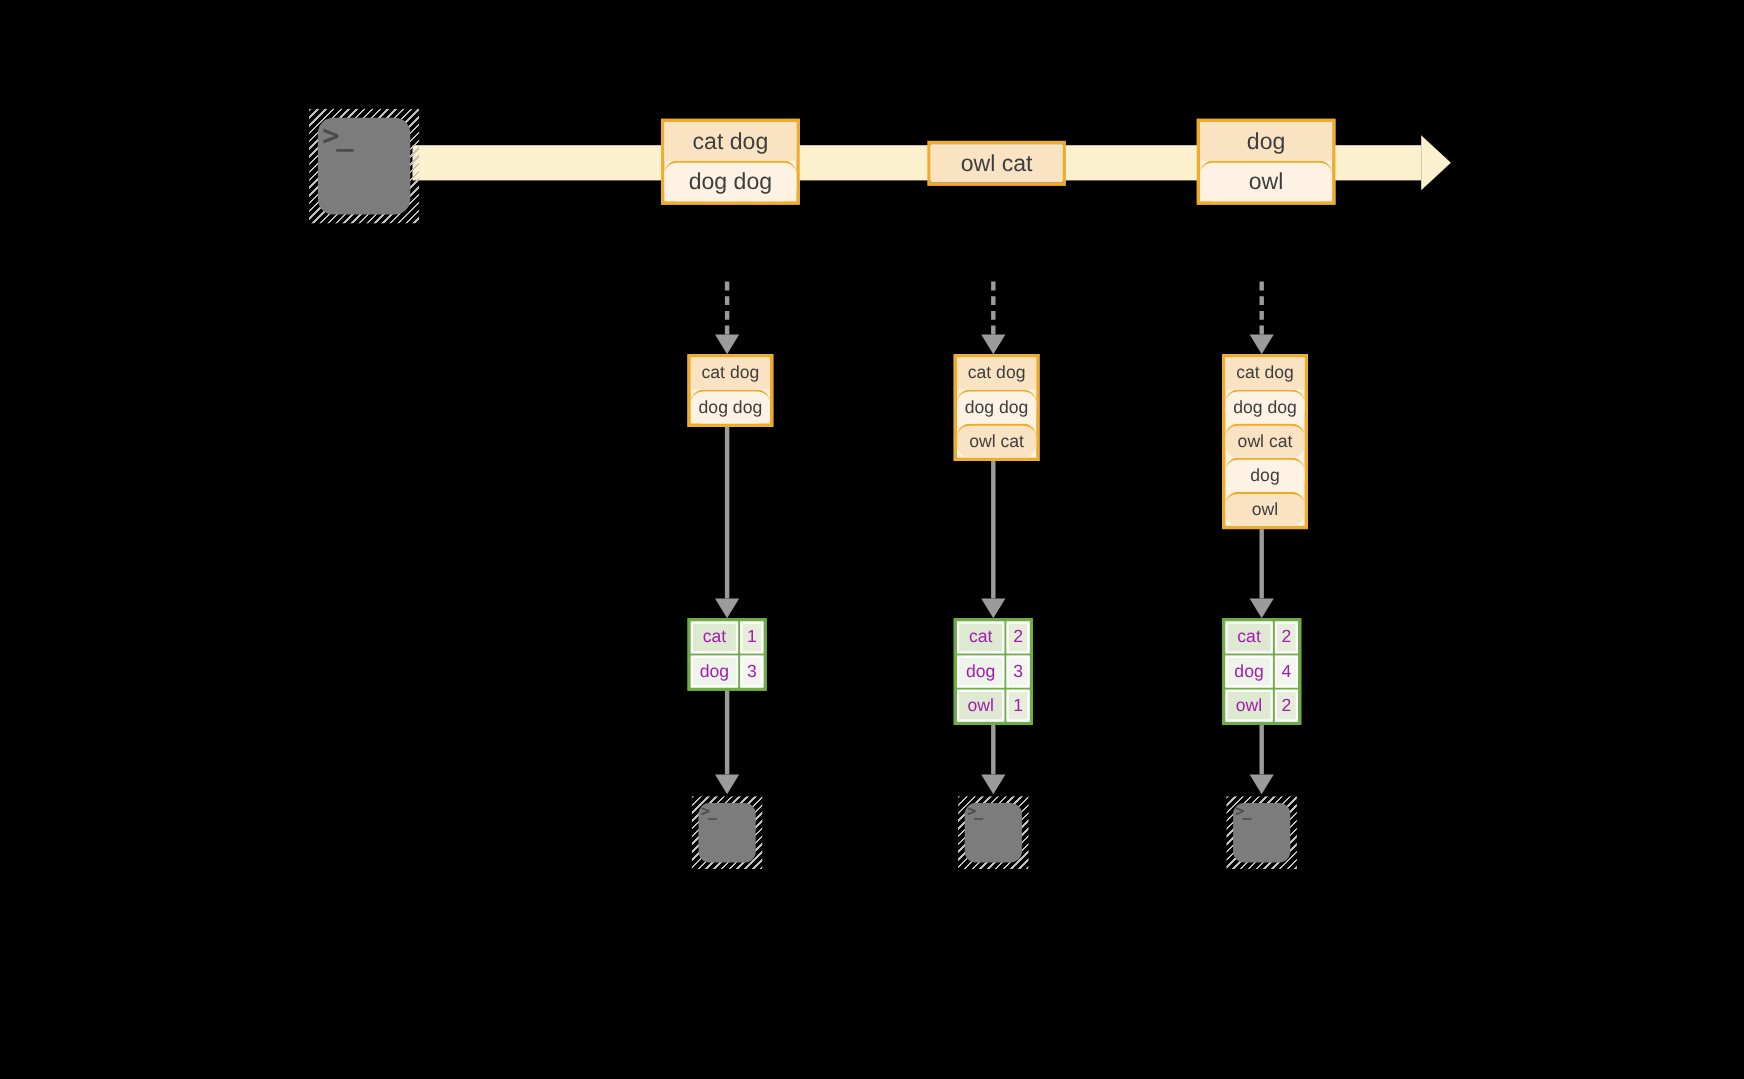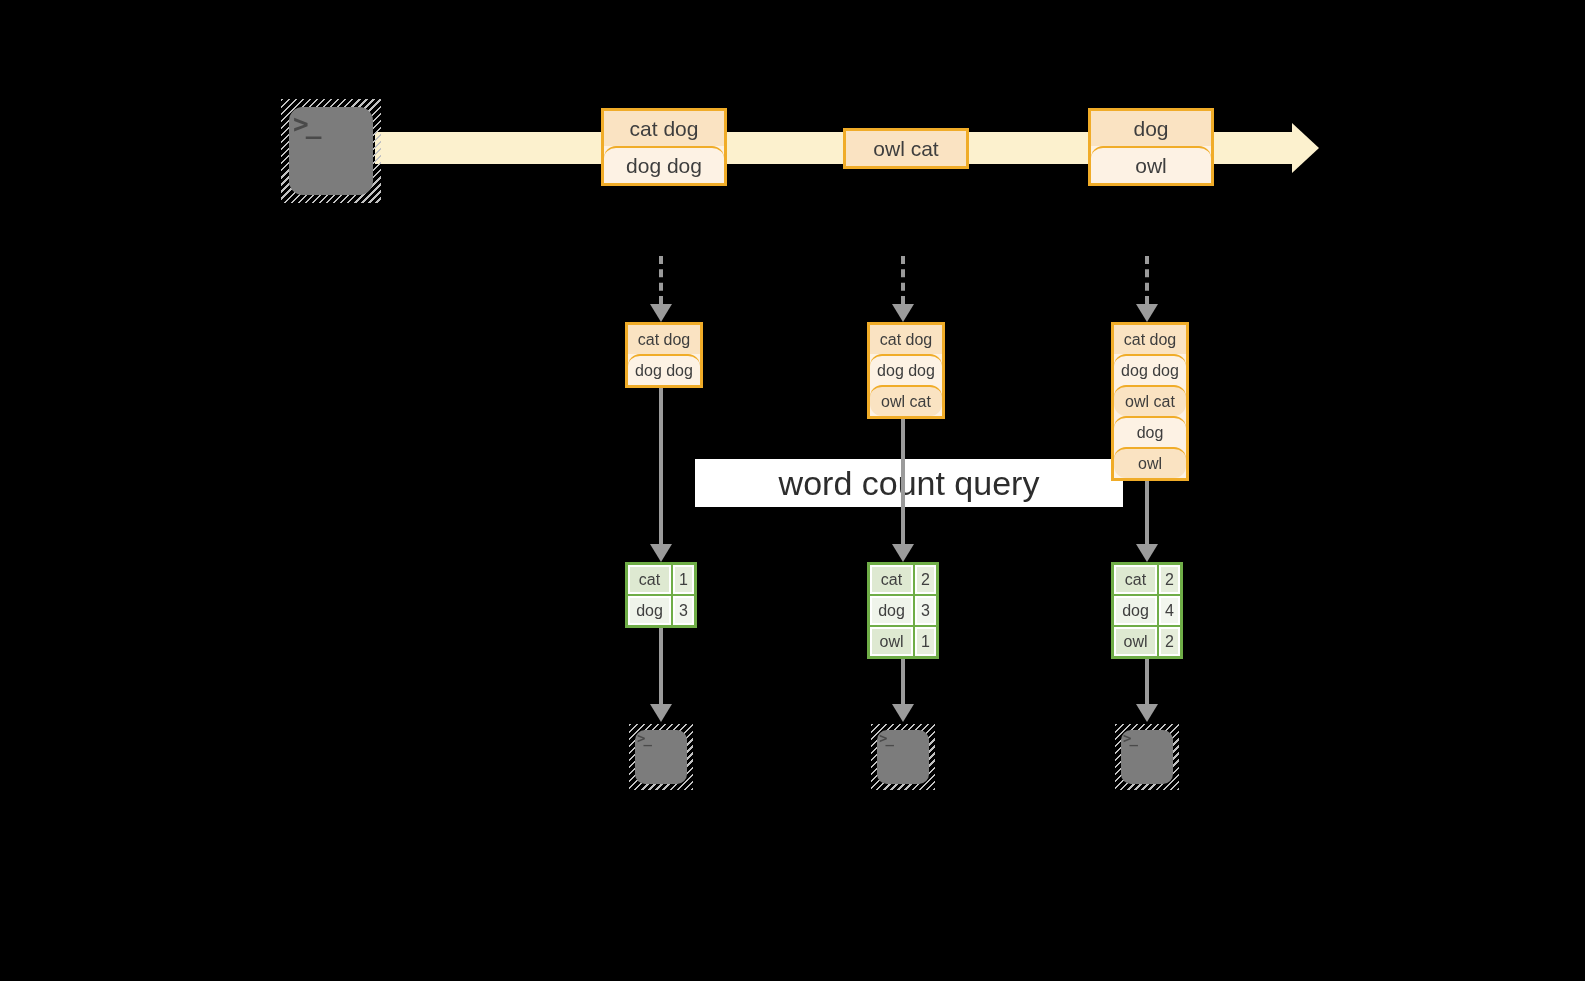"word count query" div.banner { html: <div> <span>word count query</span> </div> -> none }
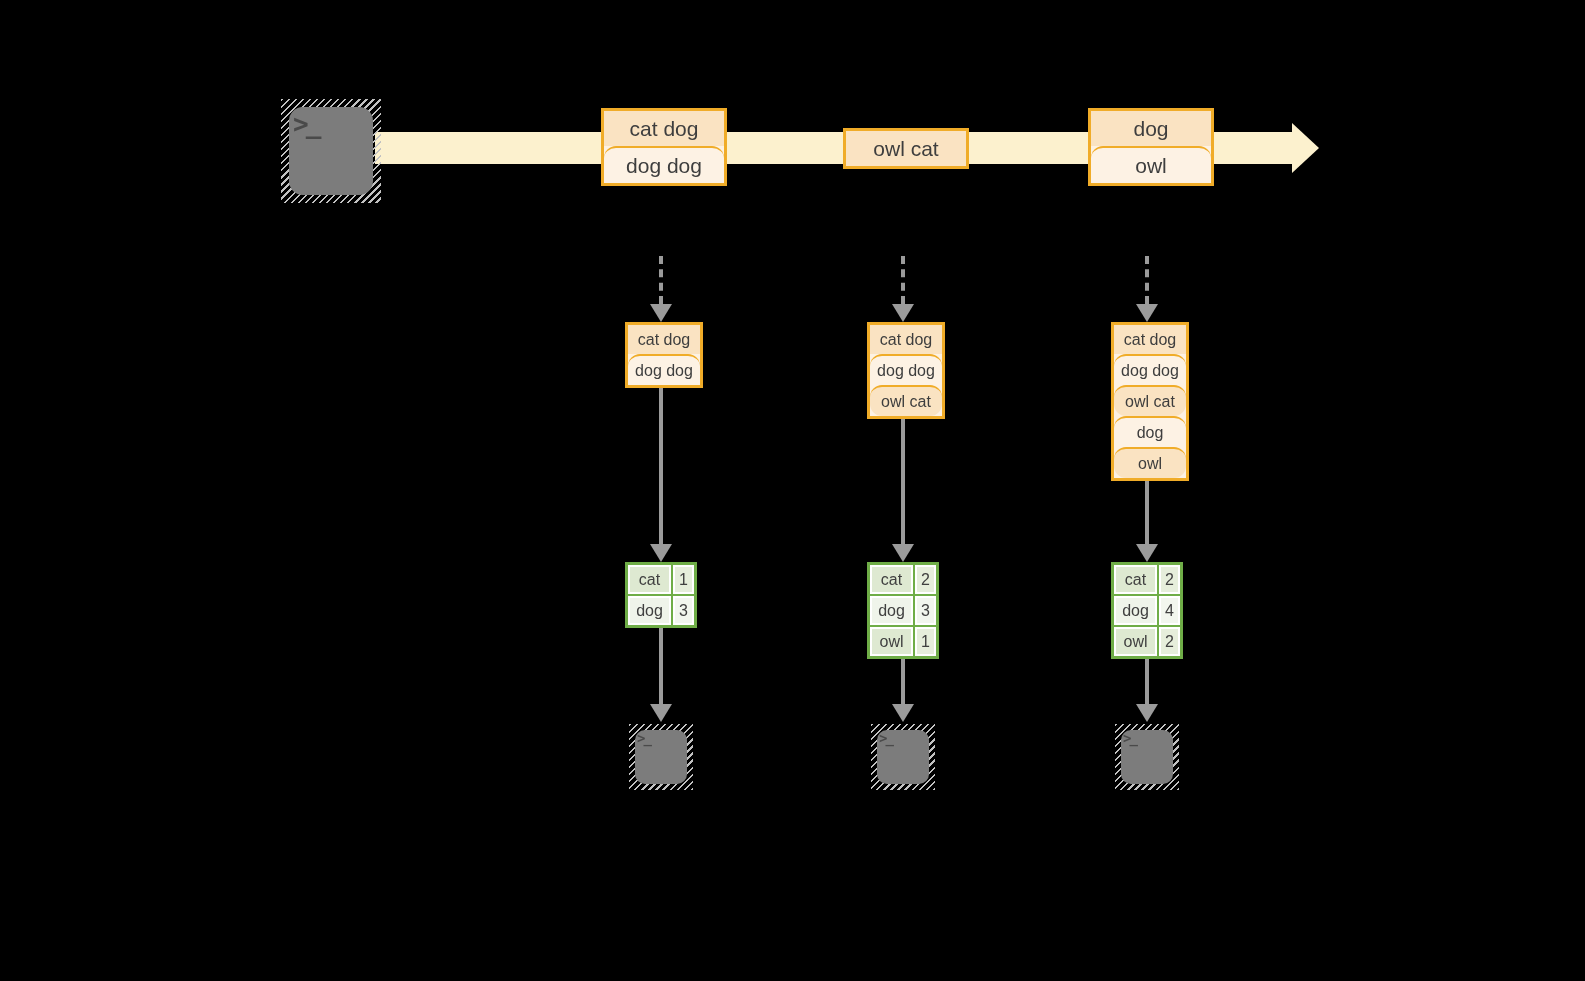"cat" .gcell { color: #404040 -> #a21caf }
